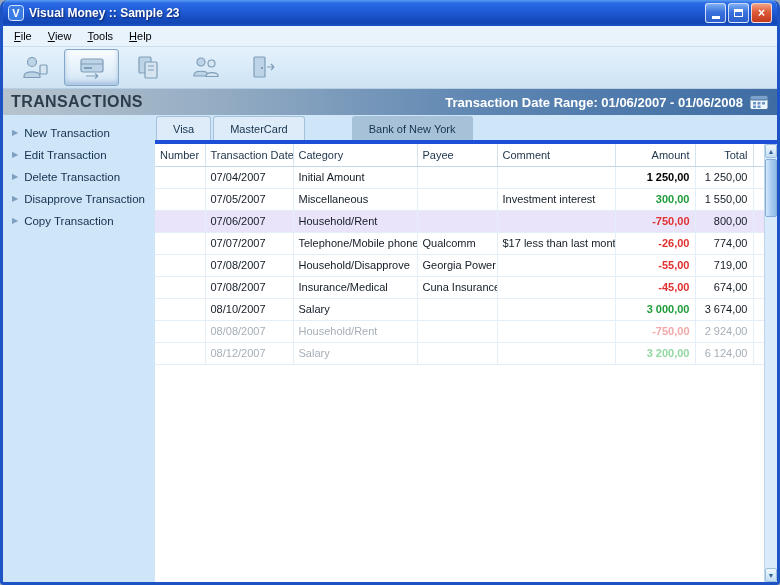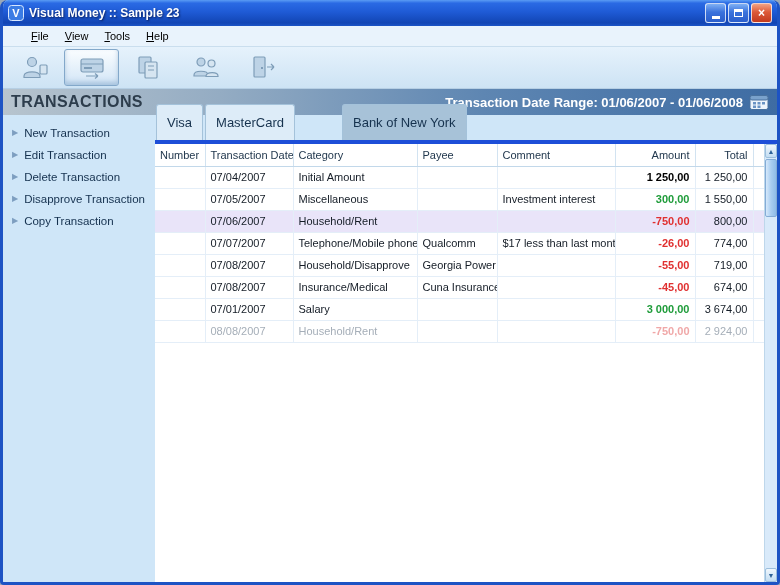"File" .menubar { padding: 0 20px -> 0 3px }
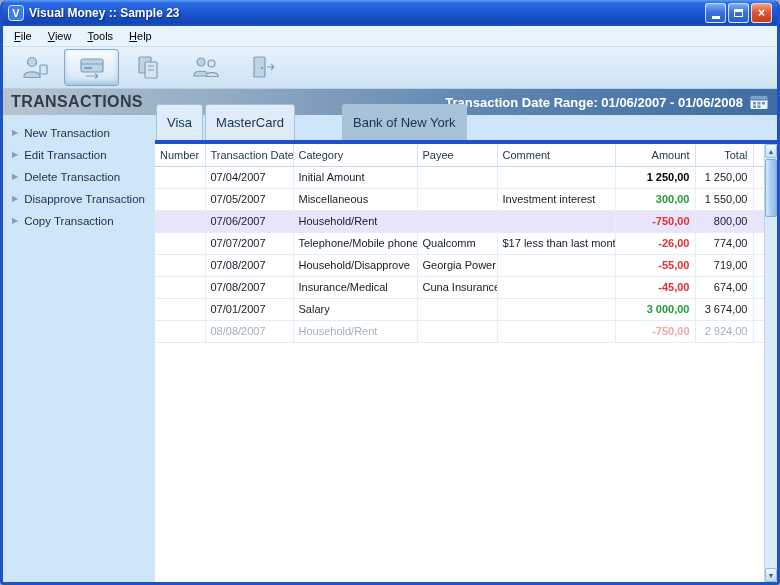"Visa" .tab { font-size: 13px -> 11px; height: 36px -> 24px; padding: 0 10px -> 0 16px }
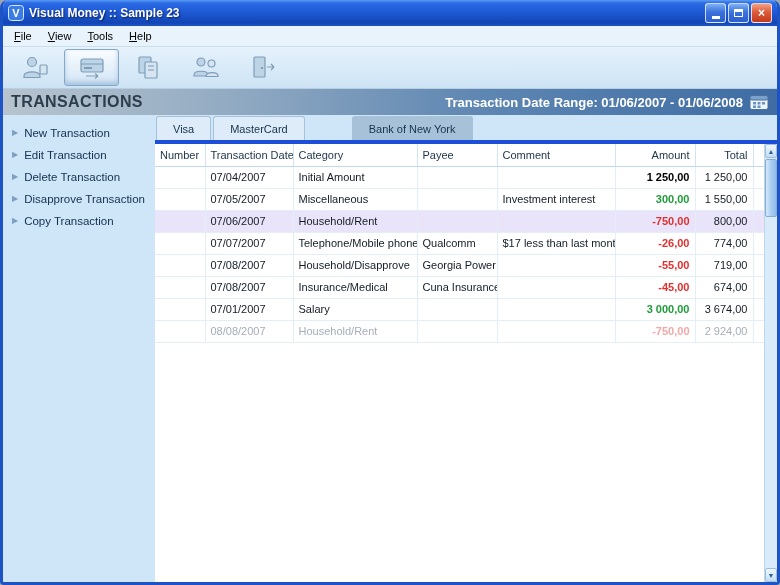"07/01/2007" td.col-date { text: 07/01/2007 -> 08/10/2007 }
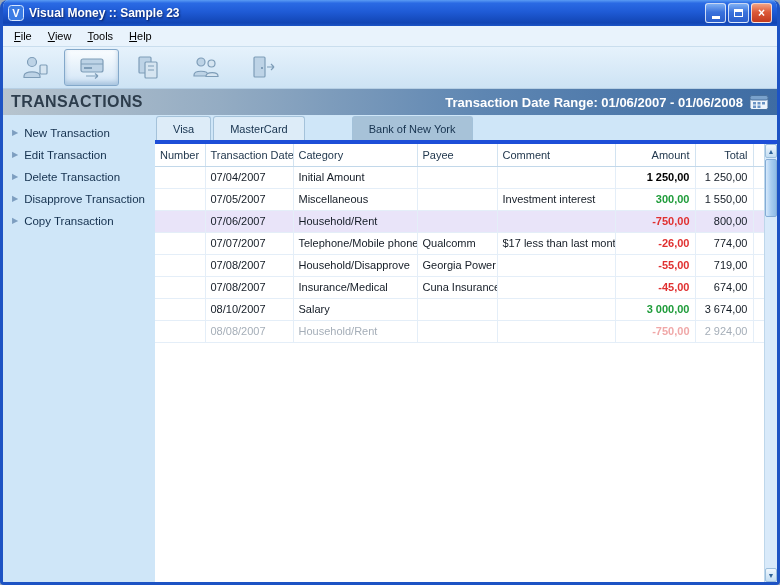"08/12/2007" tr.row-pending { html: none -> <tr> <td></td> <td>08/12/2007</td> <td>Salary</td> <td></td> <td></td> <td>3 200,00</td> <td>6 124,00</td> <td></td> </tr> }
